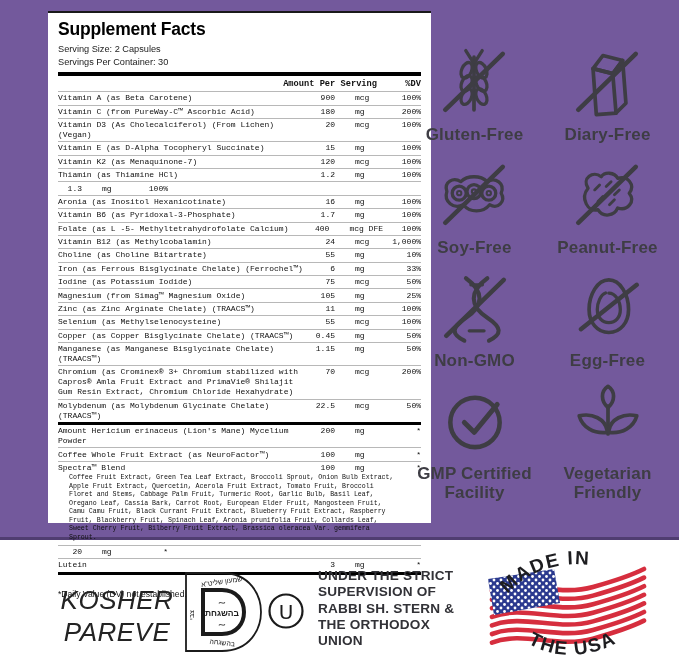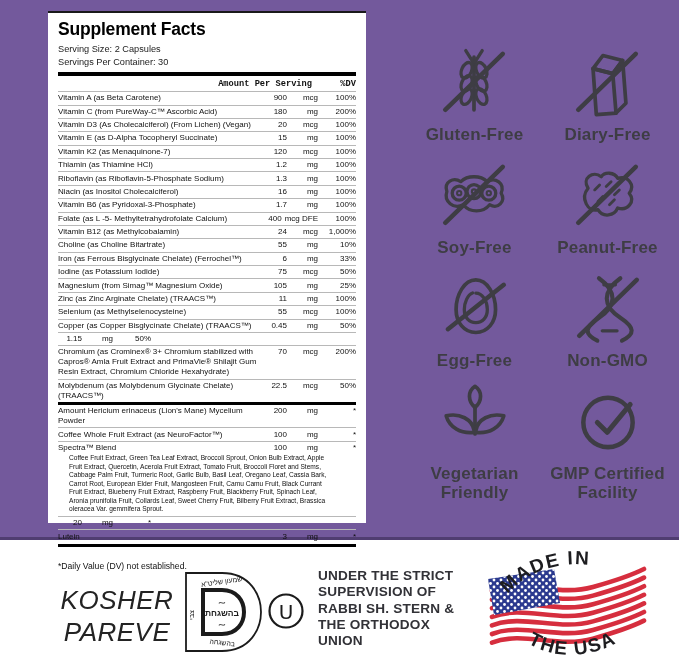"Supplement Facts" .panel { width: 318px -> 383px }
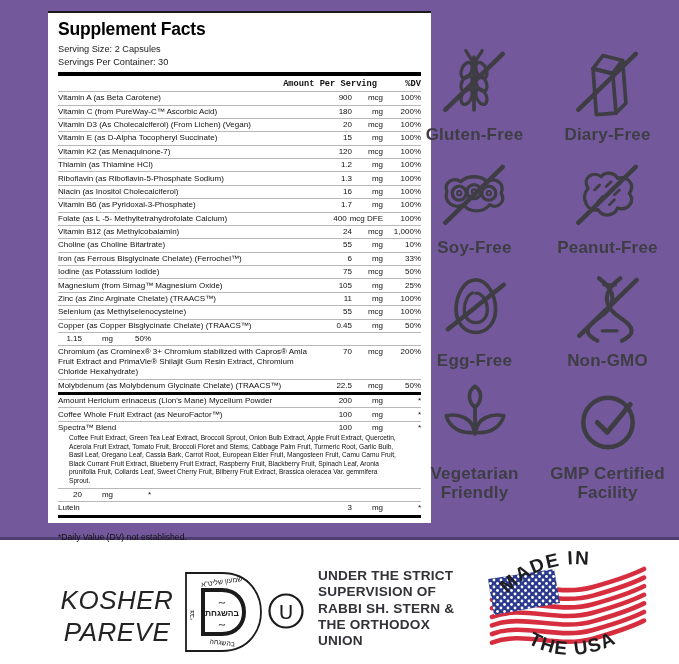"Vitamin A (as Beta Carotene)" .frow { font-family: none -> Liberation Mono, monospace }
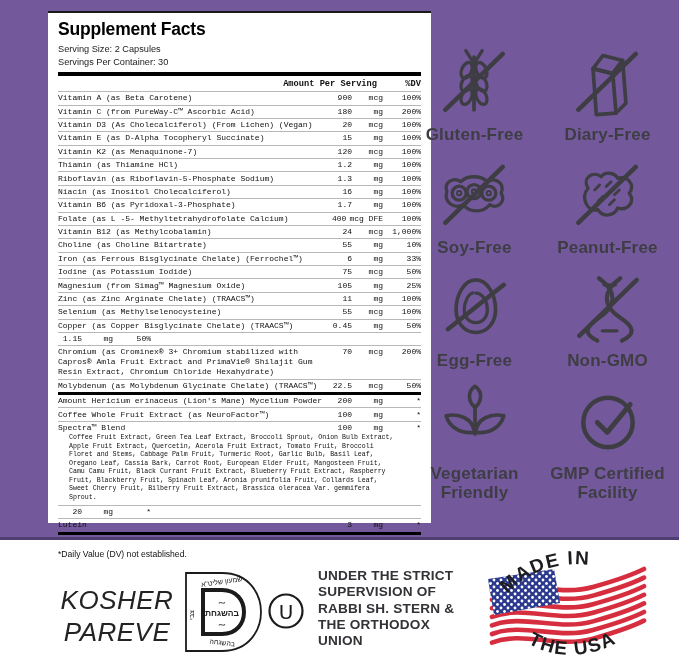"mcg" .funit { margin-left: 3px -> 20px; text-align: right -> left }
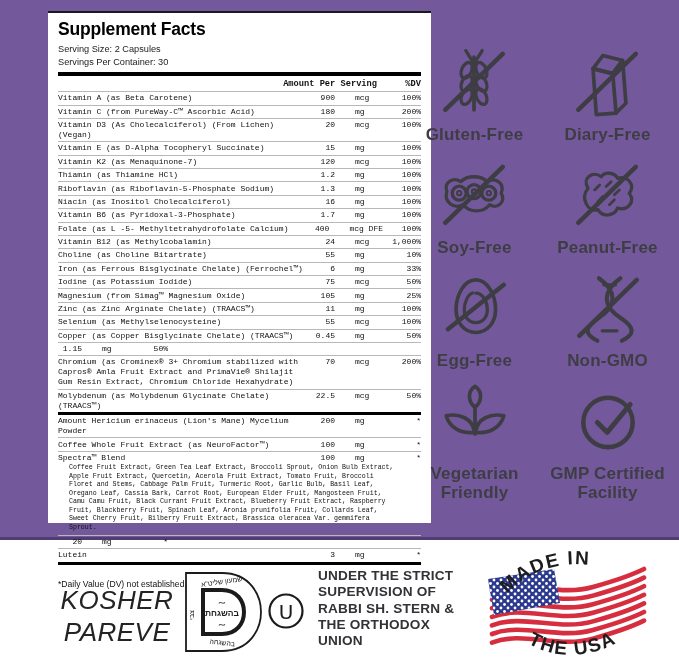"Riboflavin (as Riboflavin-5-Phosphate" span.fname { html: <span>Riboflavin (as Riboflavin-5-Phosphate Sodium)</span> -> none }
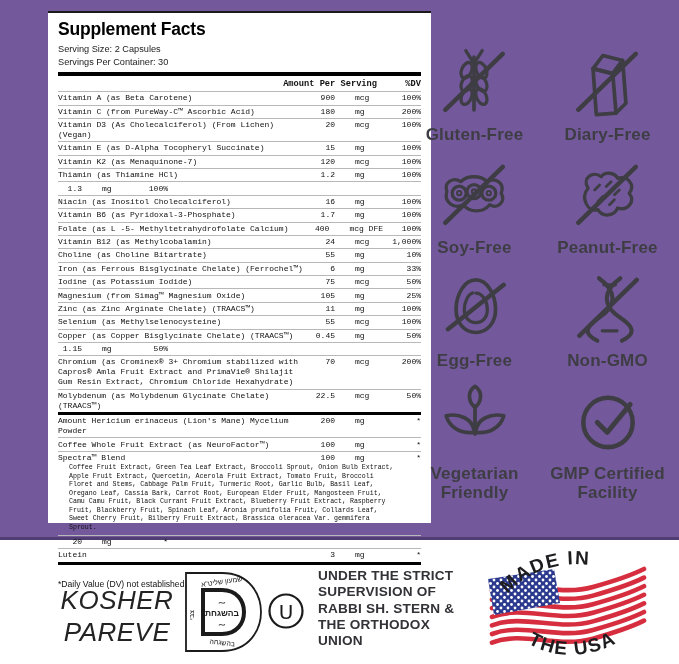"Niacin (as Inositol Cholecalciferol)" span.fname { text: Niacin (as Inositol Cholecalciferol -> Aronia (as Inositol Hexanicotinate }
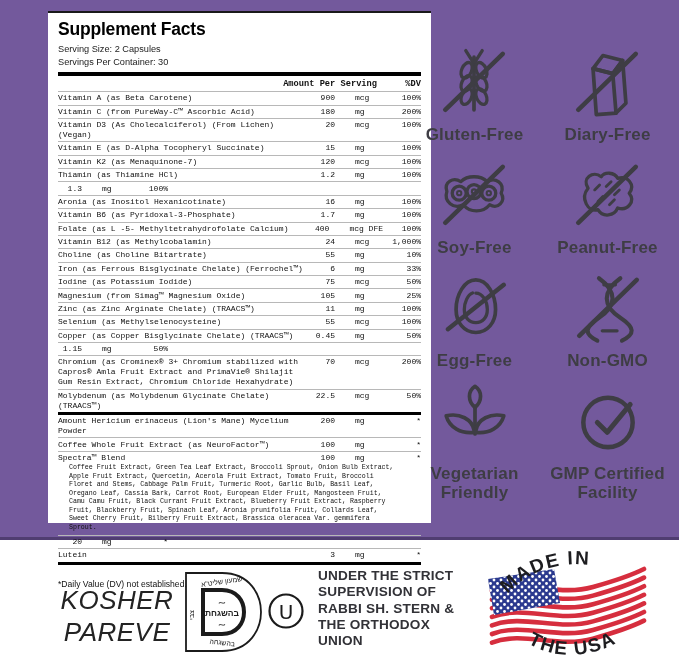"Manganese (as Manganese Bisglycinate" span.fname { html: none -> <span>Manganese (as Manganese Bisglycinate Chelate) (TRAACS™)</span> }
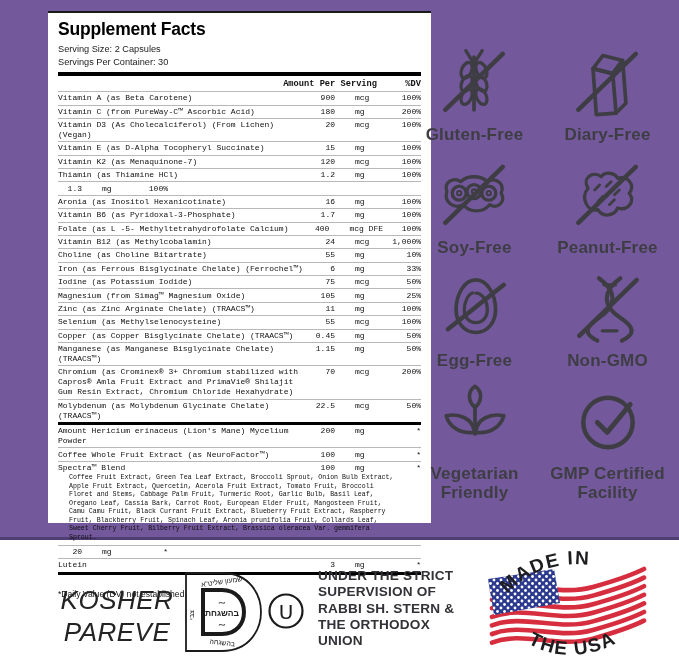"Egg-Free" div.badge { order: before "Non-GMO" -> after "Non-GMO" }
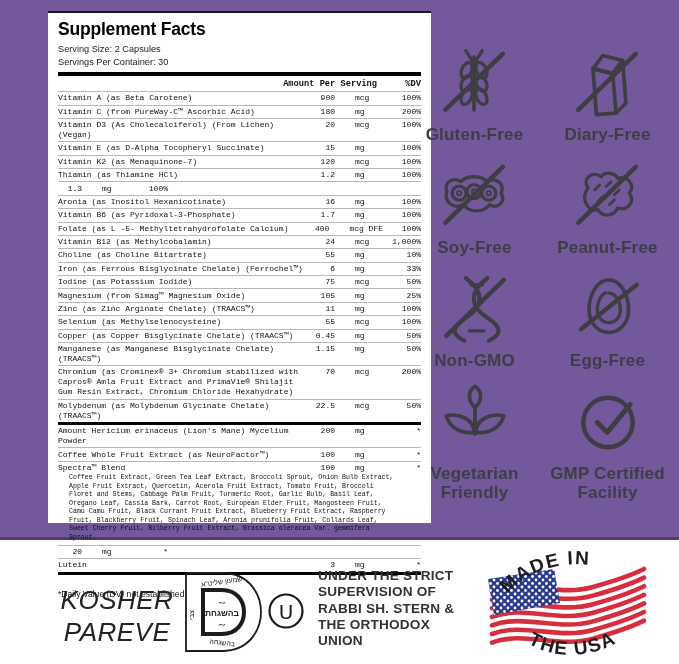"Vegetarian Friendly" div.badge { order: before "GMP Certified Facility" -> after "GMP Certified Facility" }
